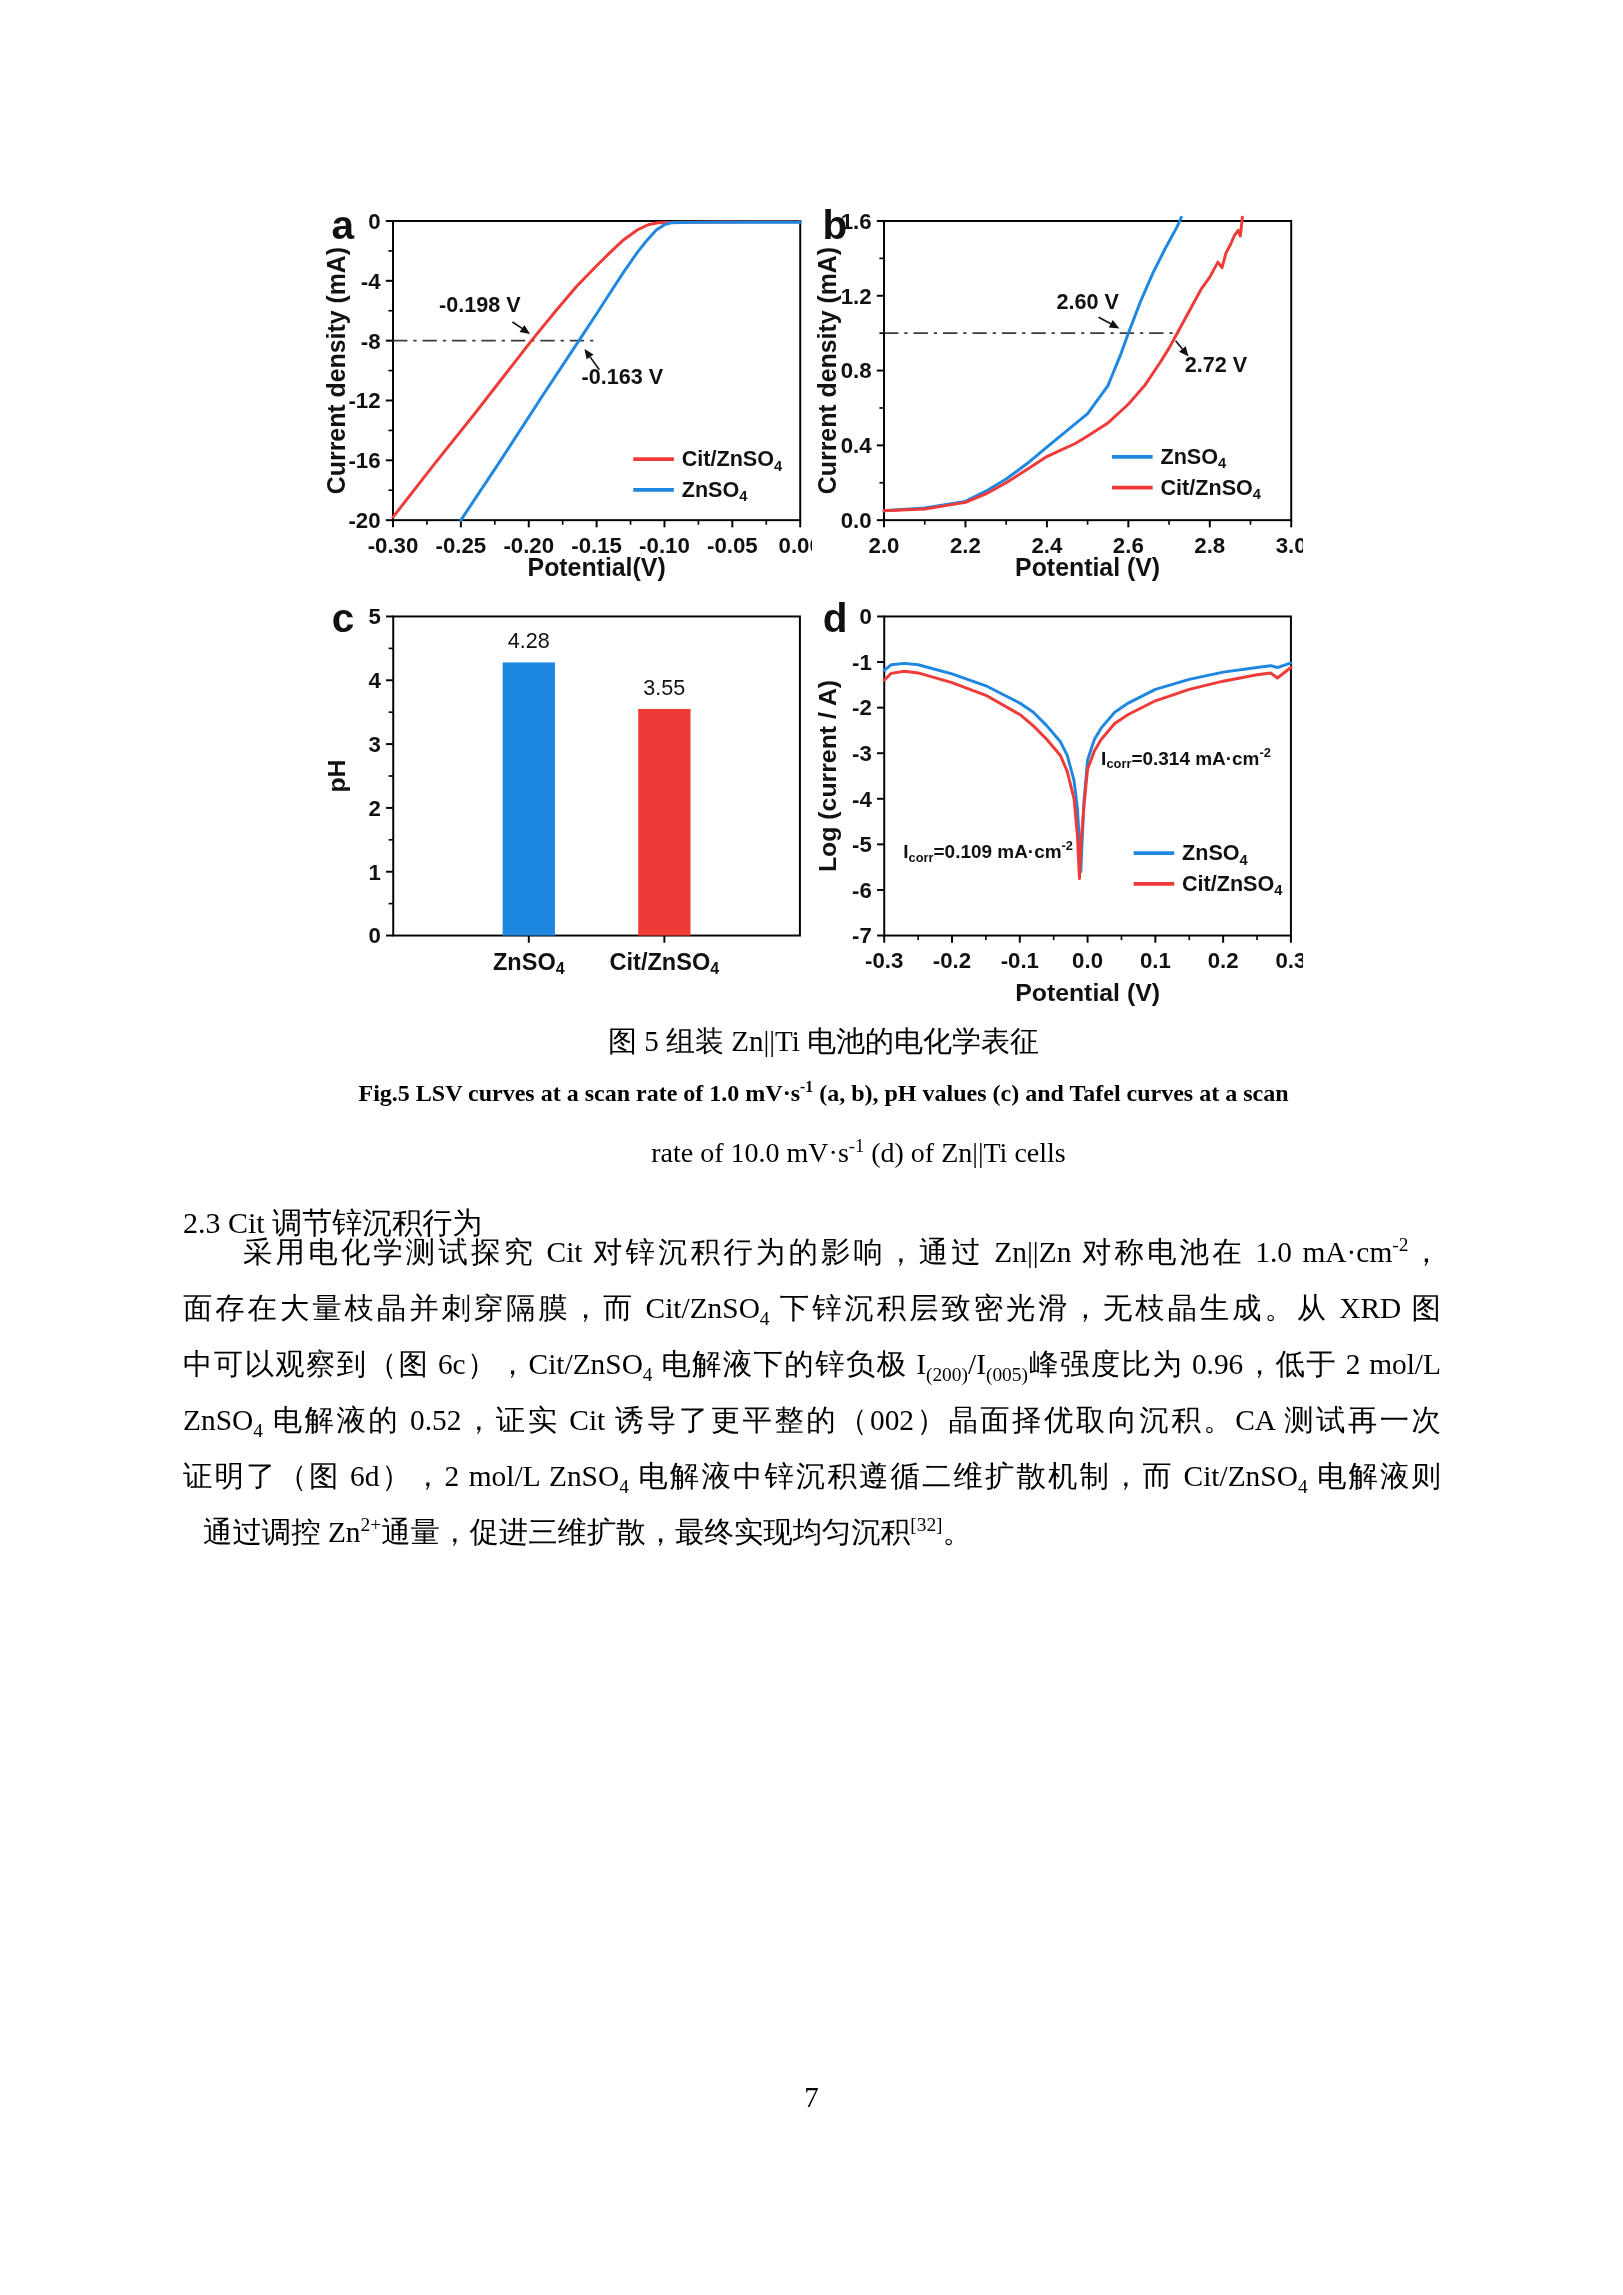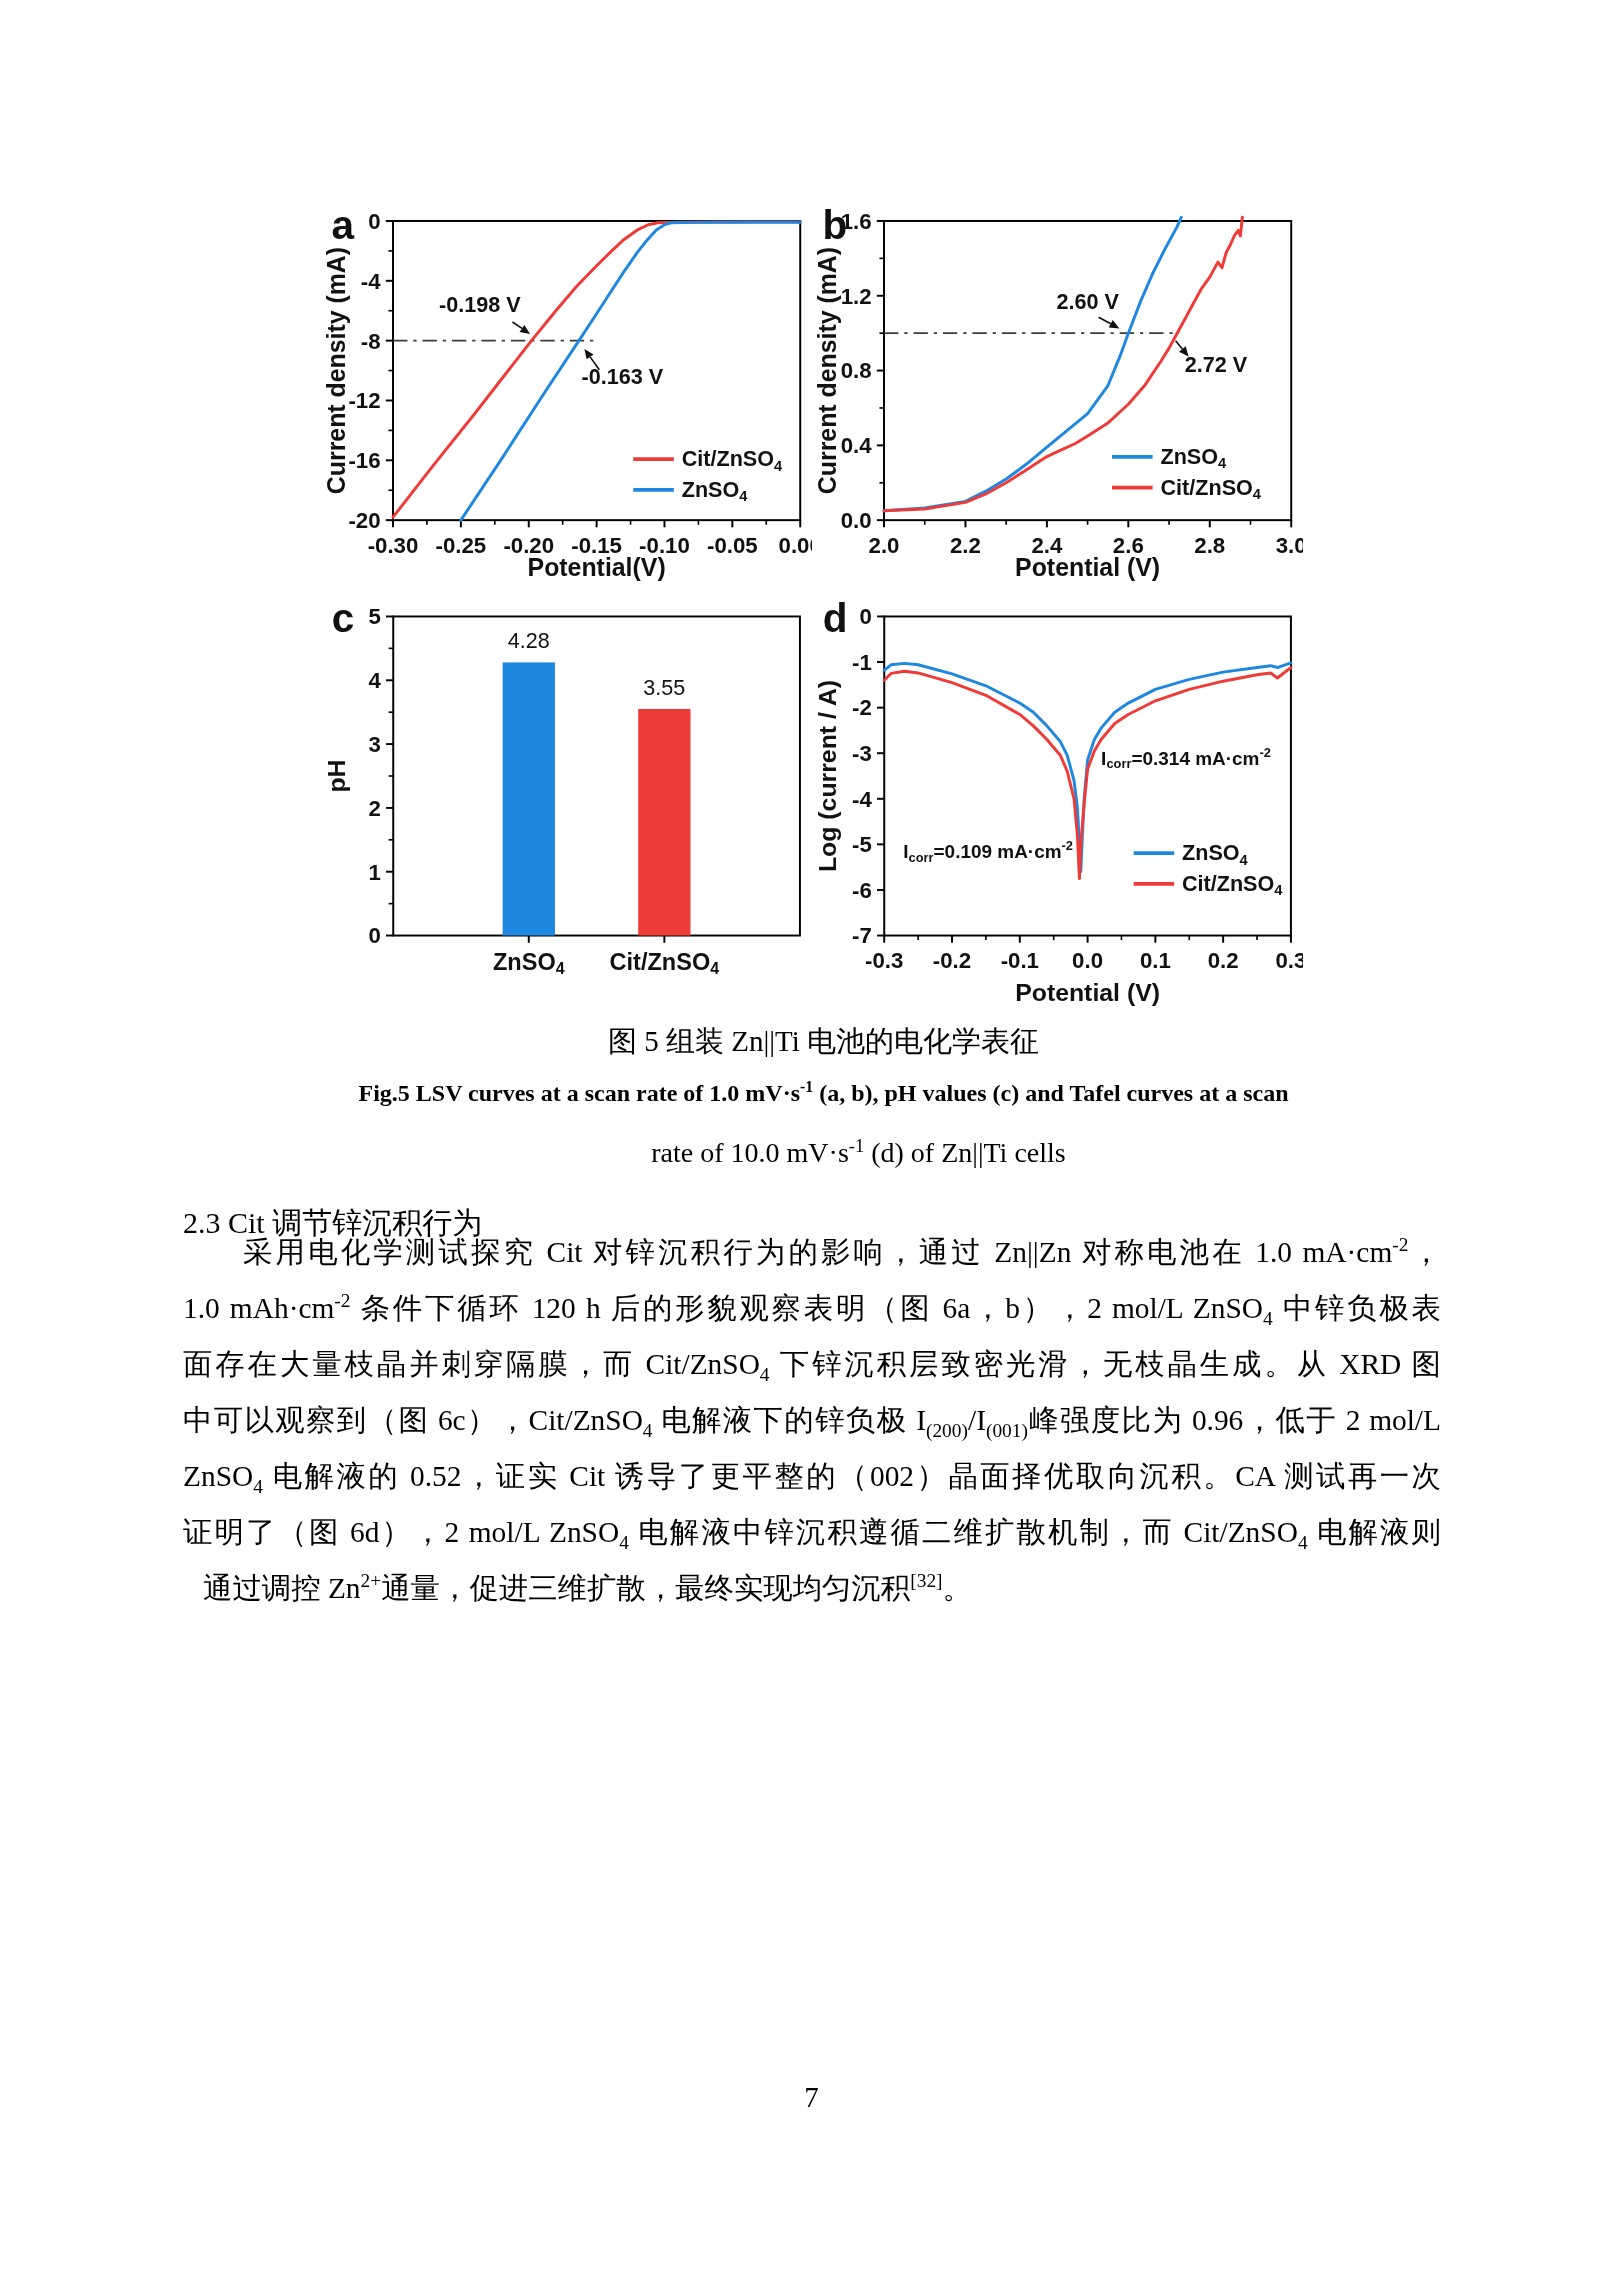"1.0 mAh·cm-2 条件下循环 120 h" div.line { html: <div>1.0 mAh·cm<sup>-2</sup> 条件下循环 120 h 后的形貌观察表明（图 6a，b），2 mol/L ZnSO<sub>4</sub> 中锌负极表</div> -> none }
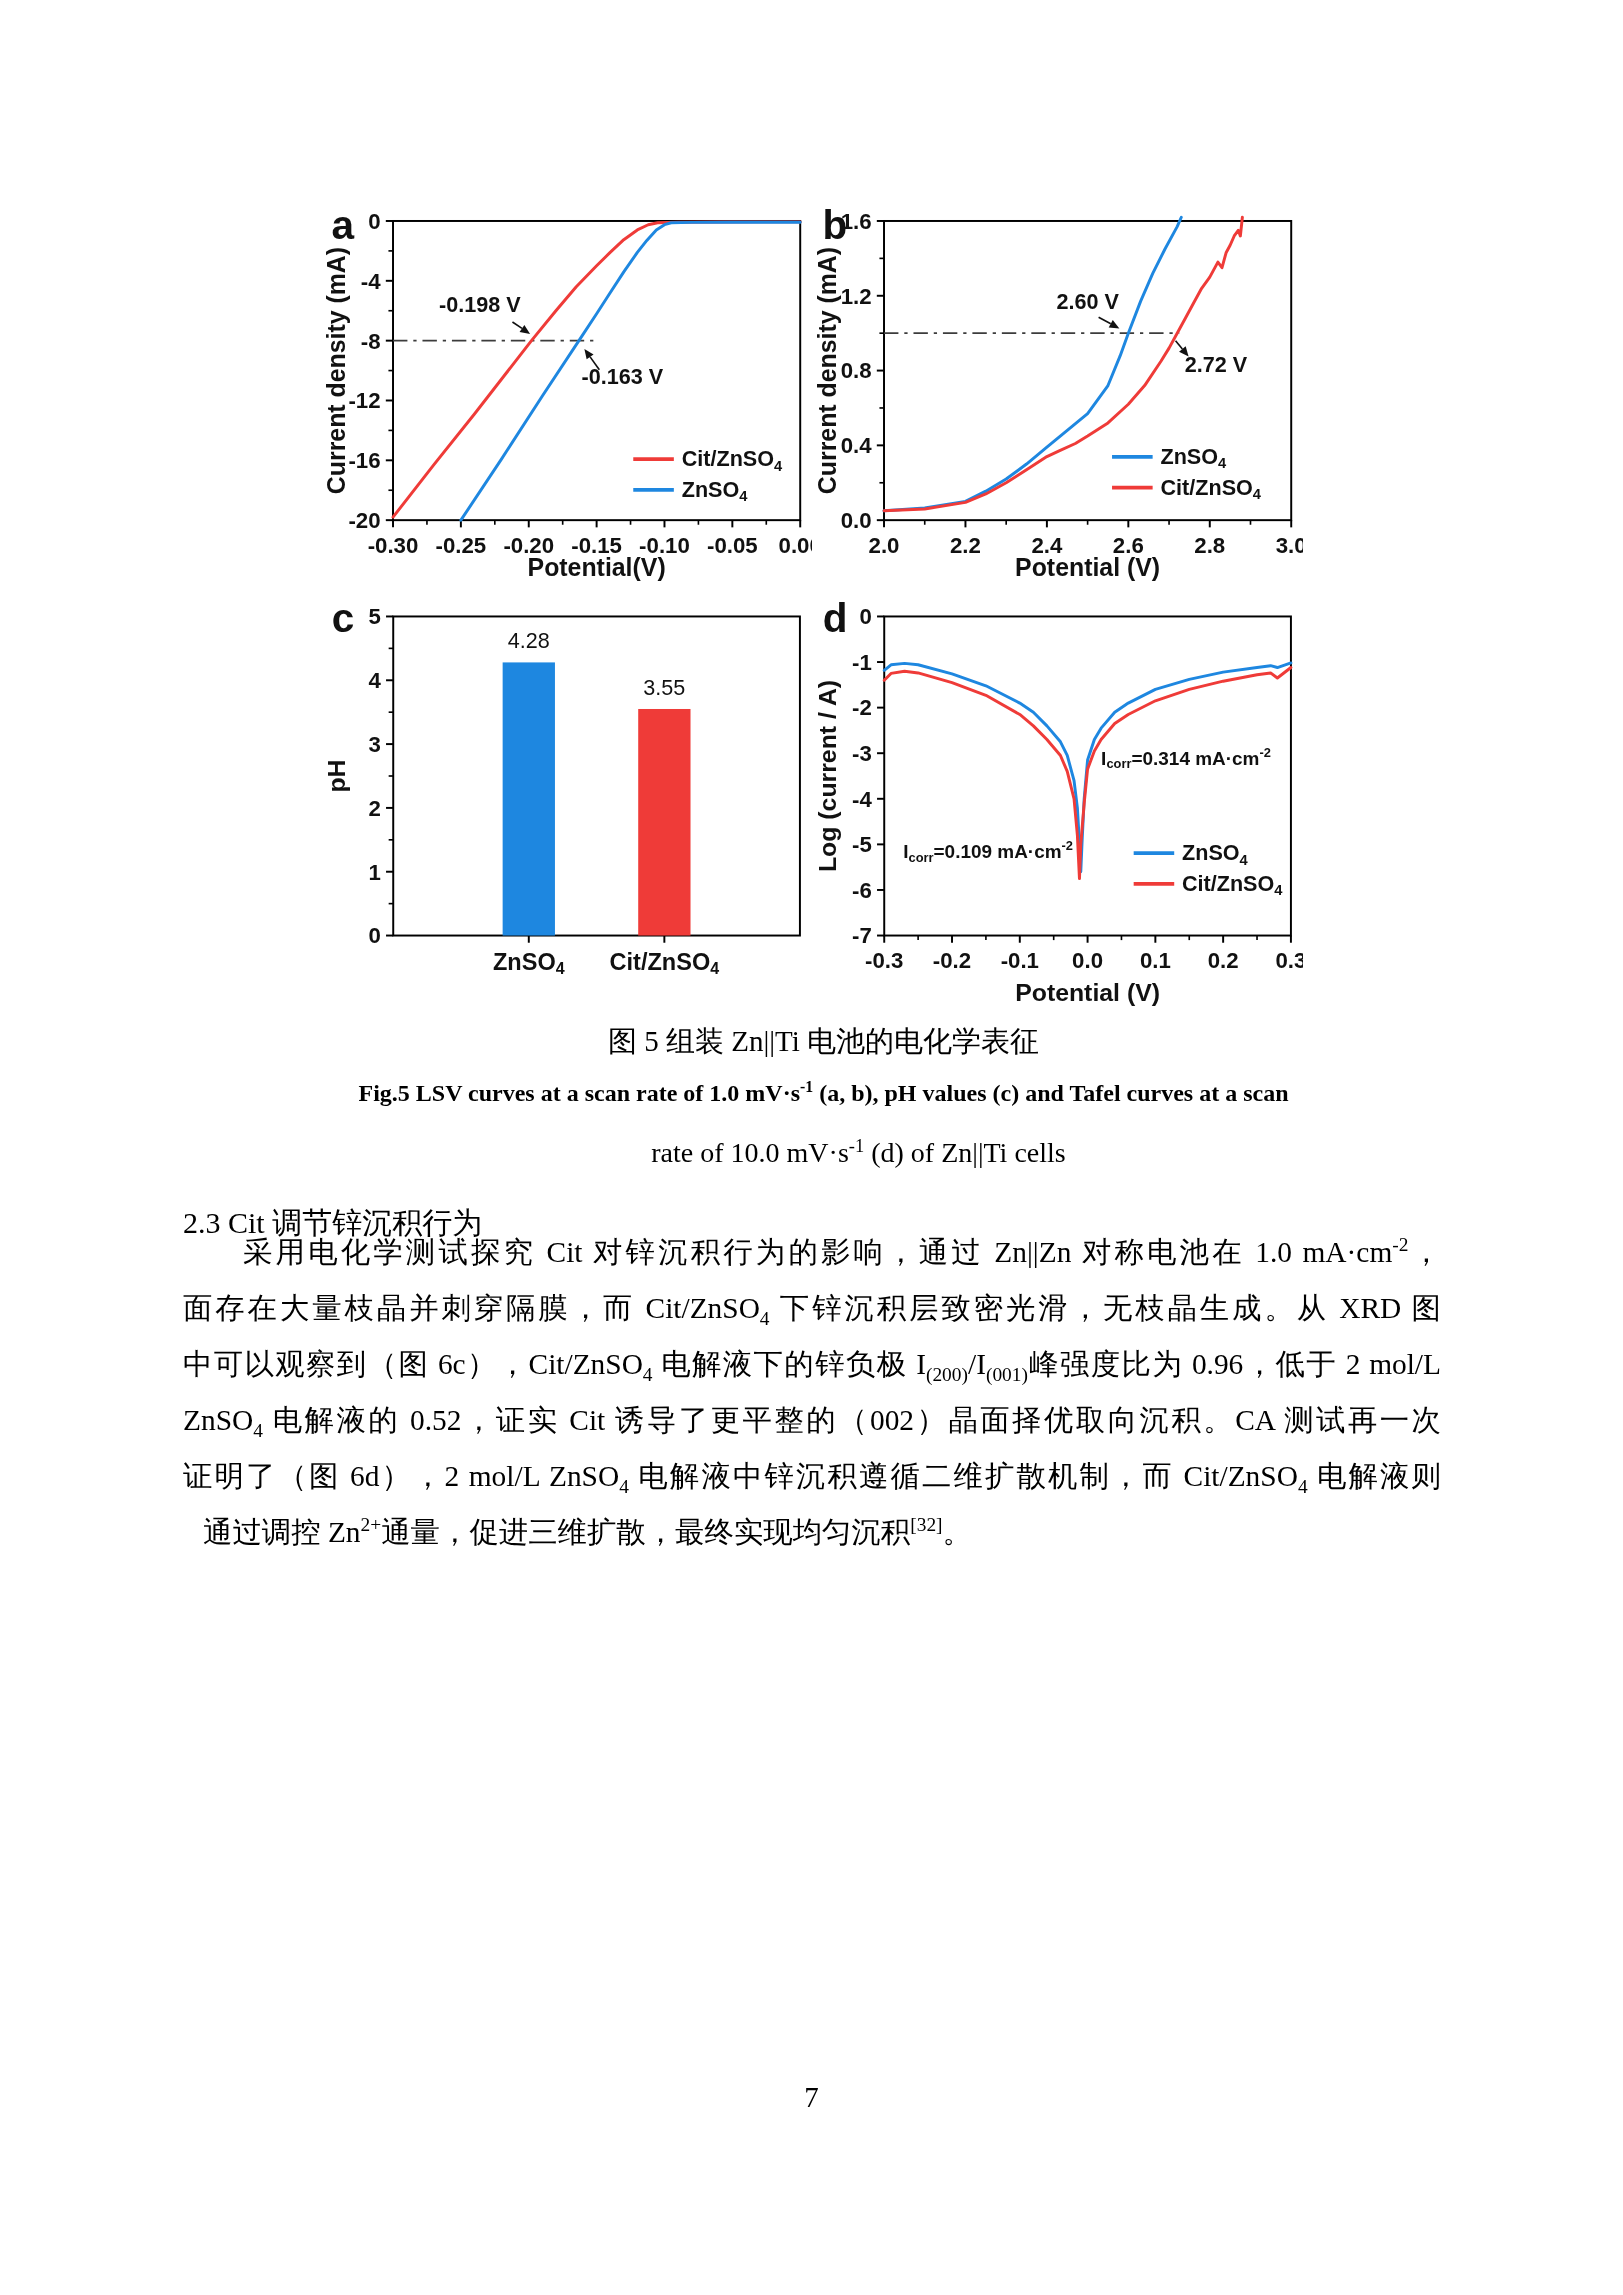"(001)" sub { text: 001 -> 005 }
